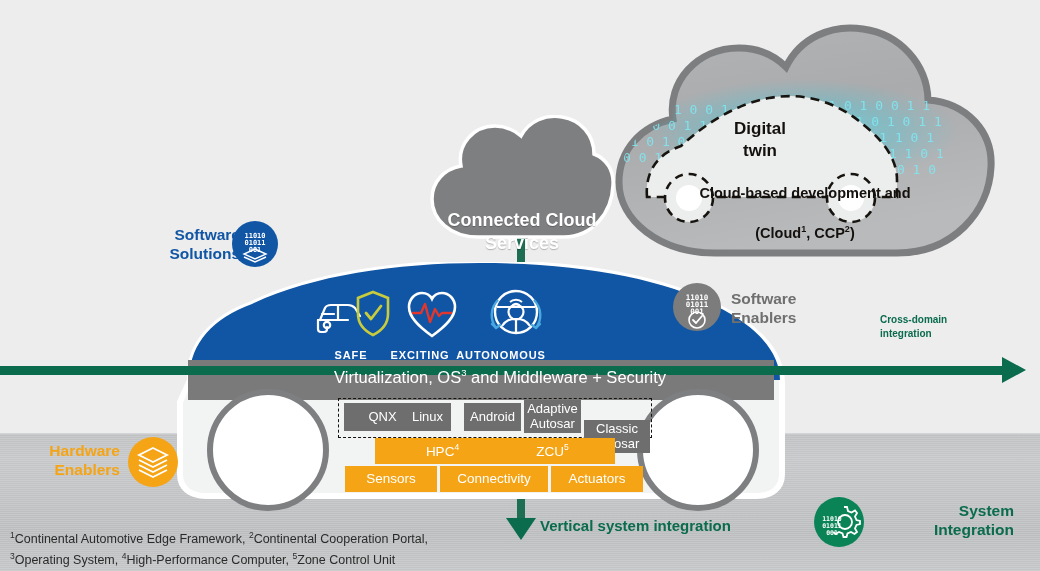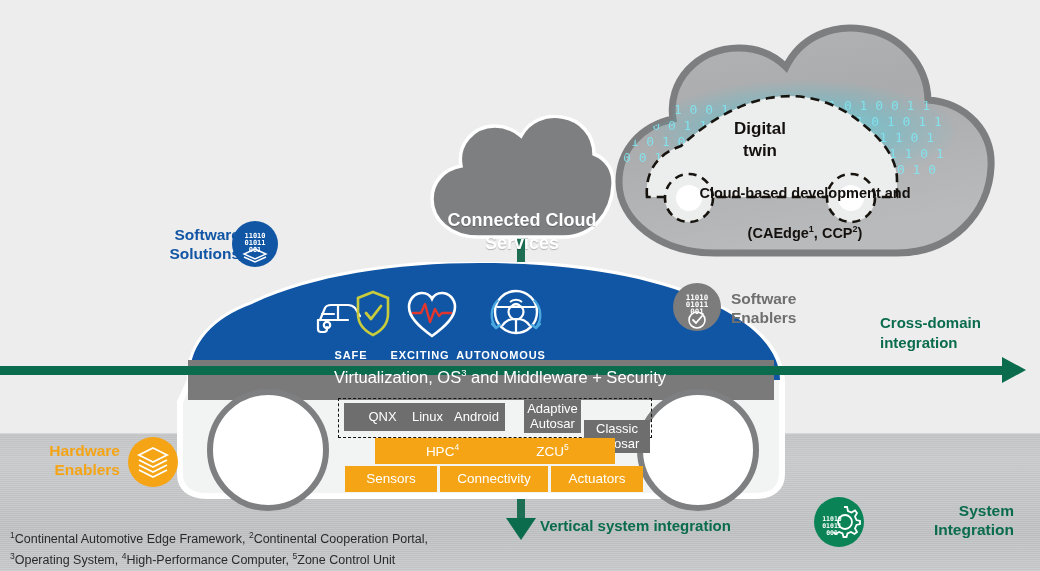"(CAEdge" span { text: CAEdge -> Cloud }
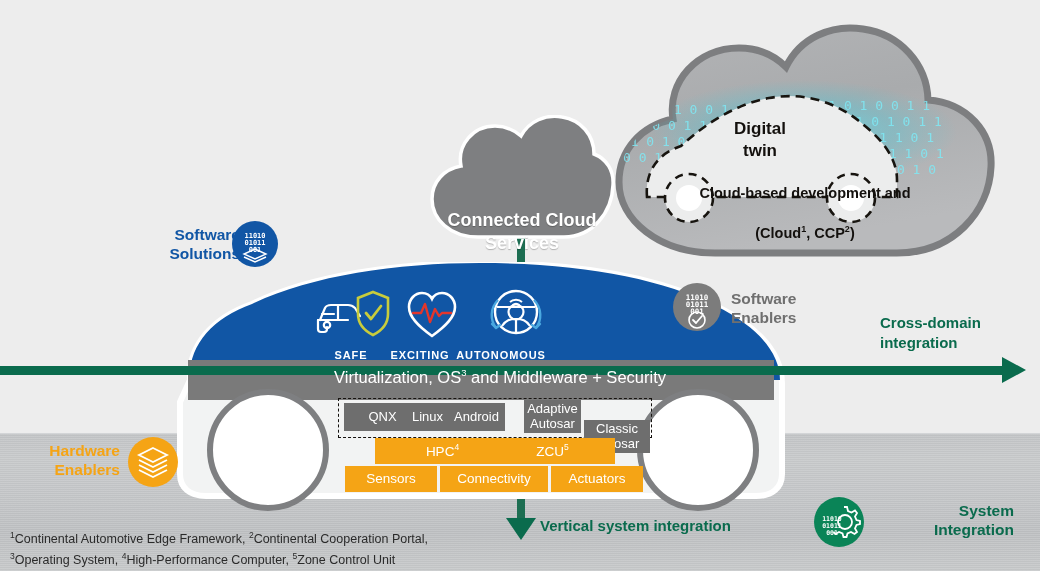"Cross-domain" .arrow-label { font-size: 15px -> 10px }
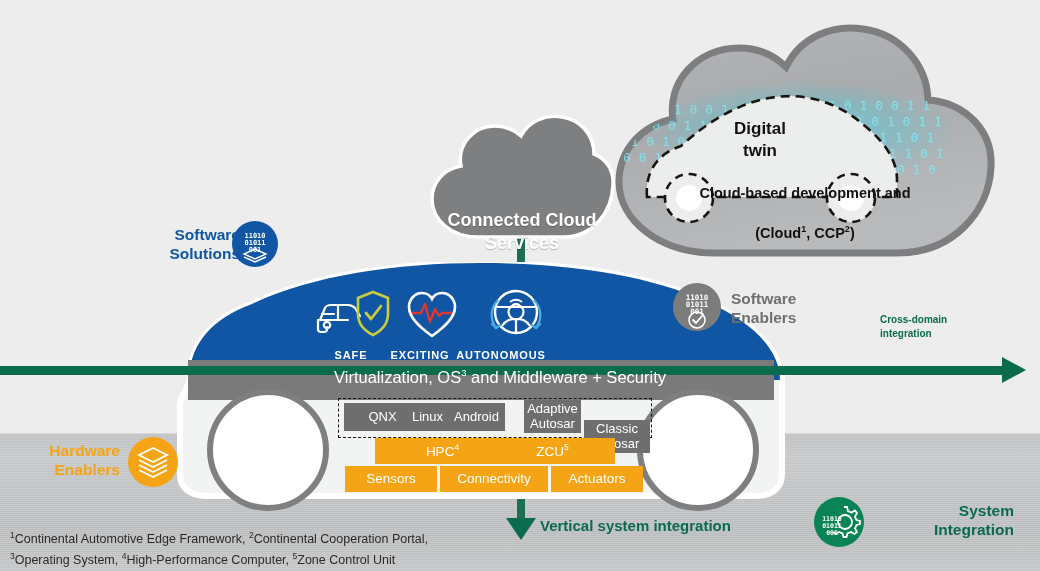"Android" div.pill { left: 448px -> 464px }
